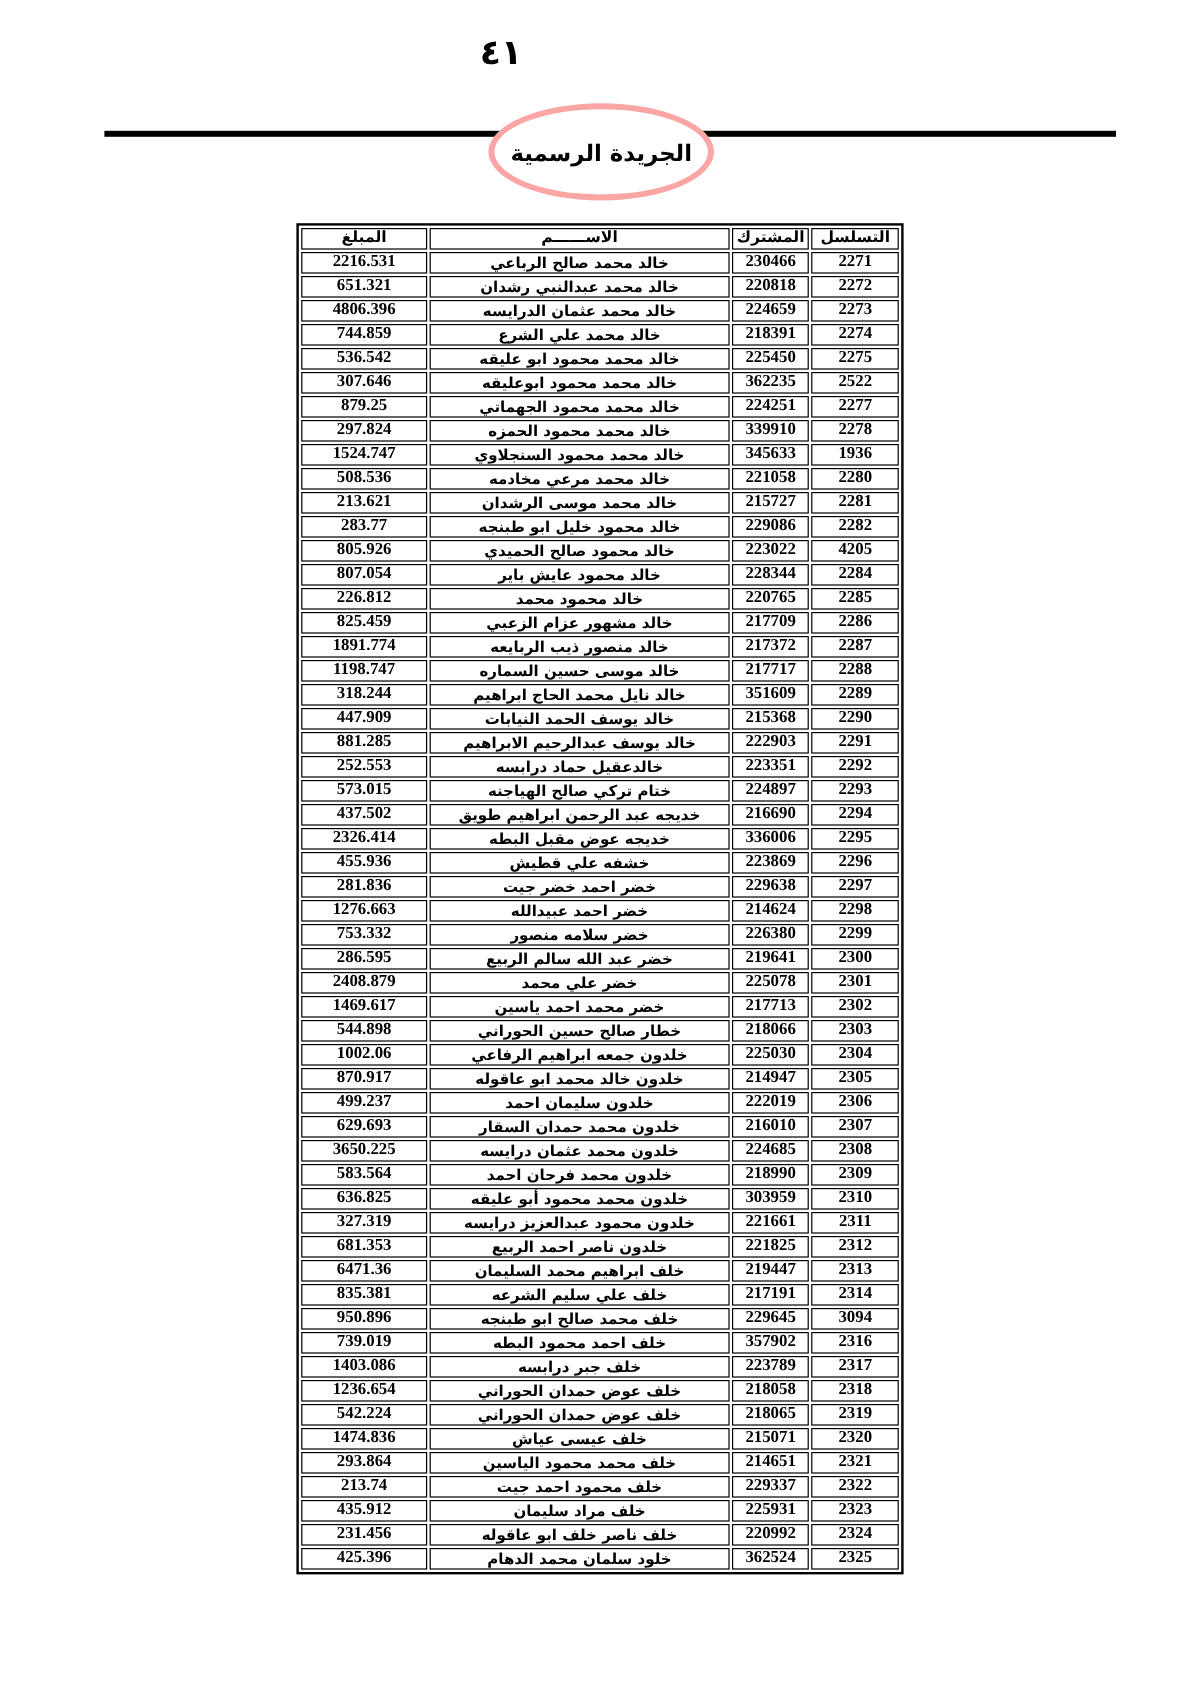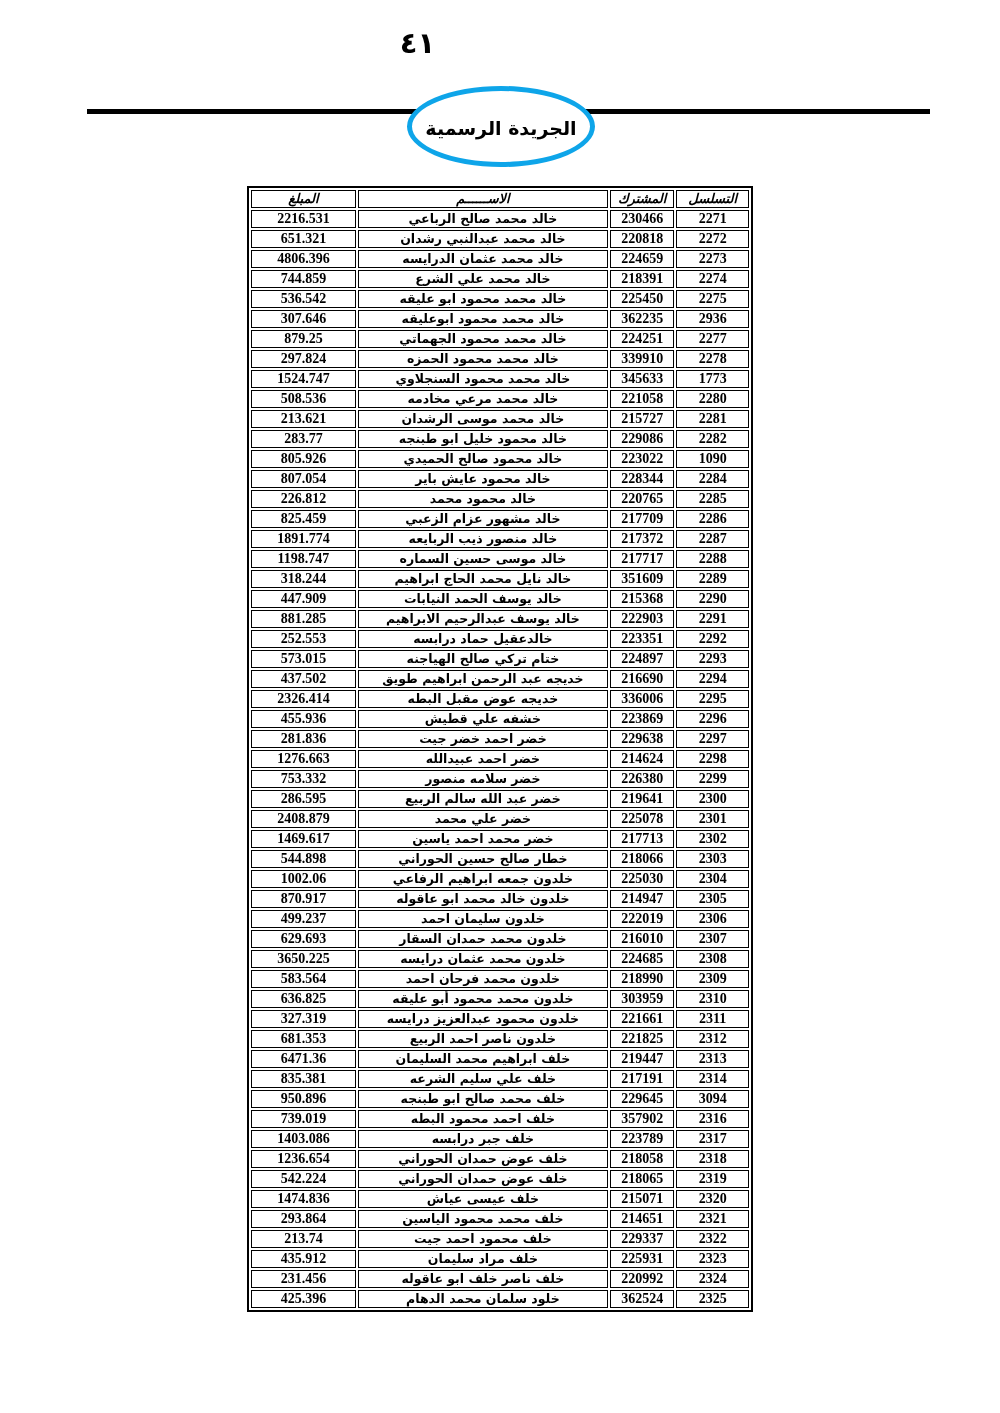"الجريدة الرسمية" .banner-ellipse { border: 5px solid #0ea5e9 -> 5px solid #fca5a5 }
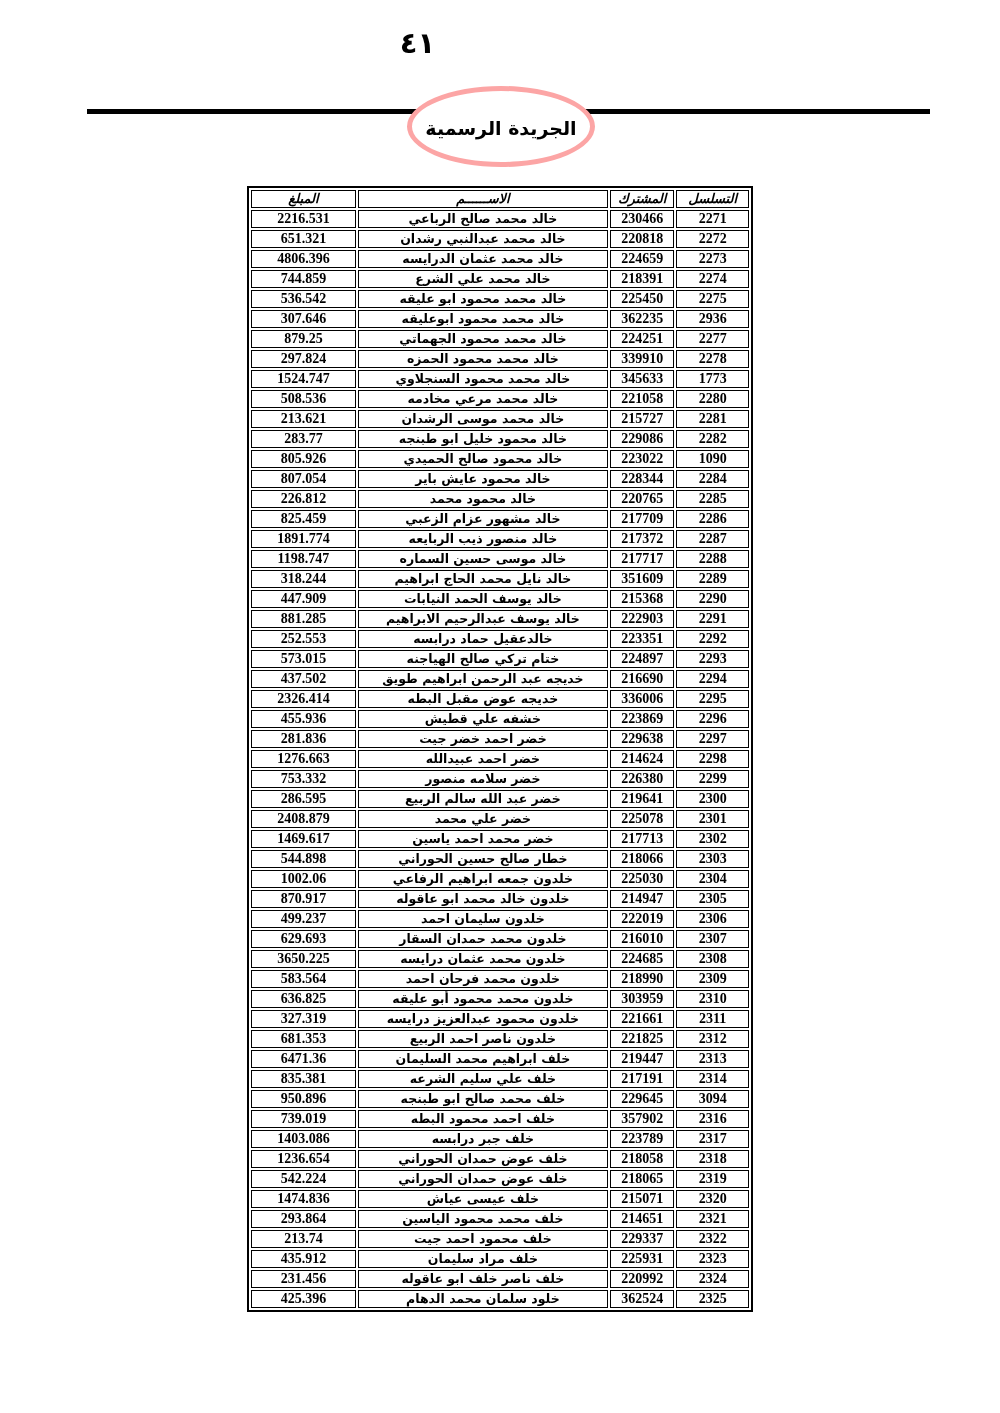"المبلغ" .data-table th { font-style: italic -> none }
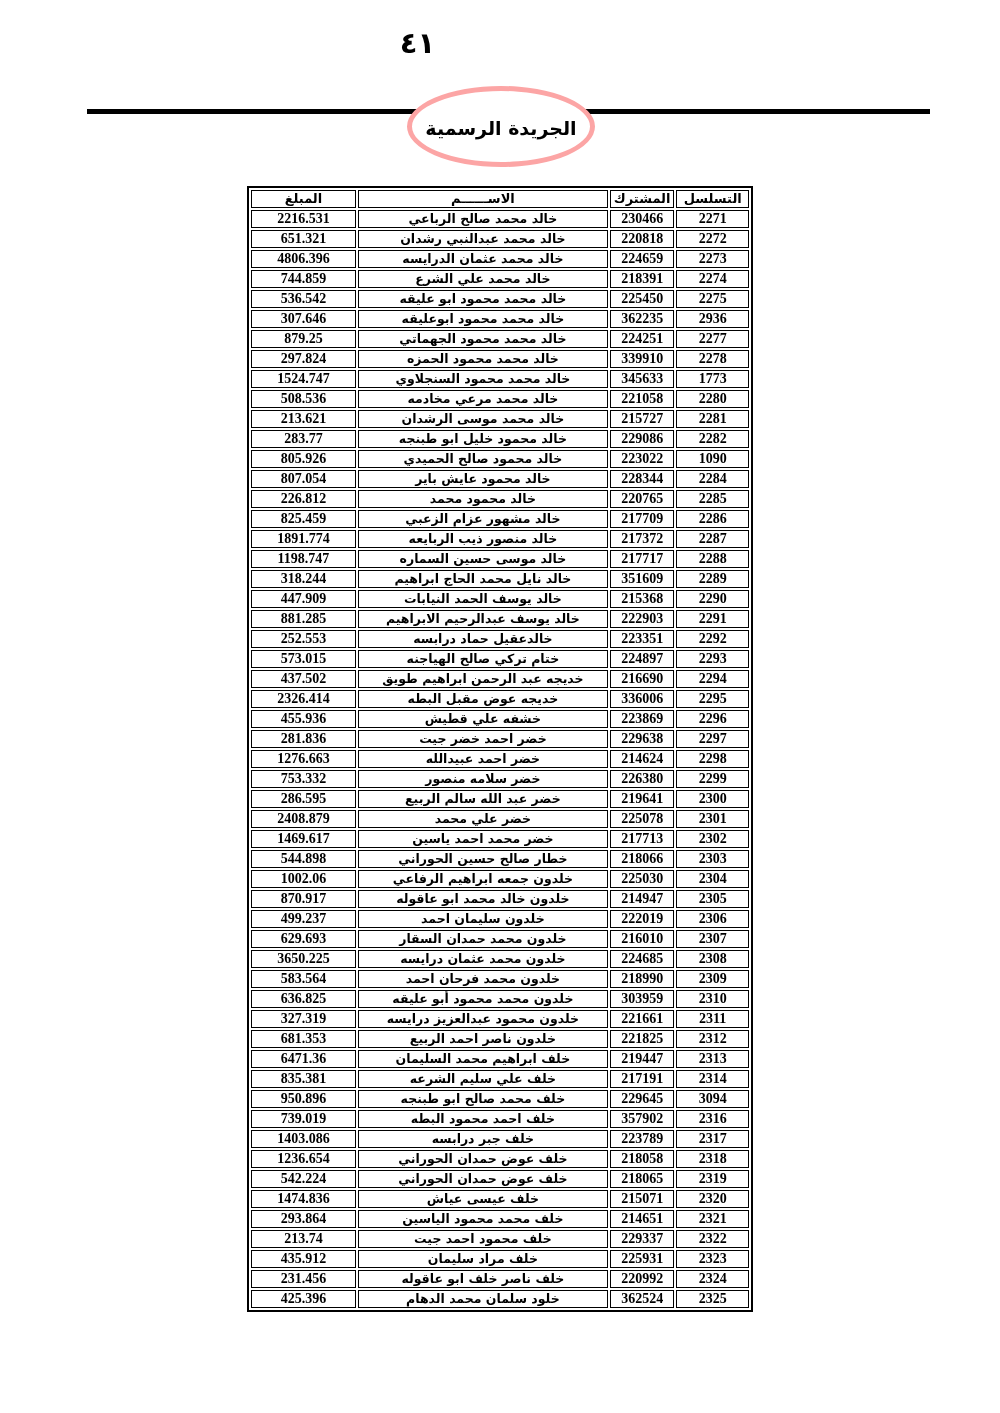"2936" td.num { text: 2936 -> 2522 }
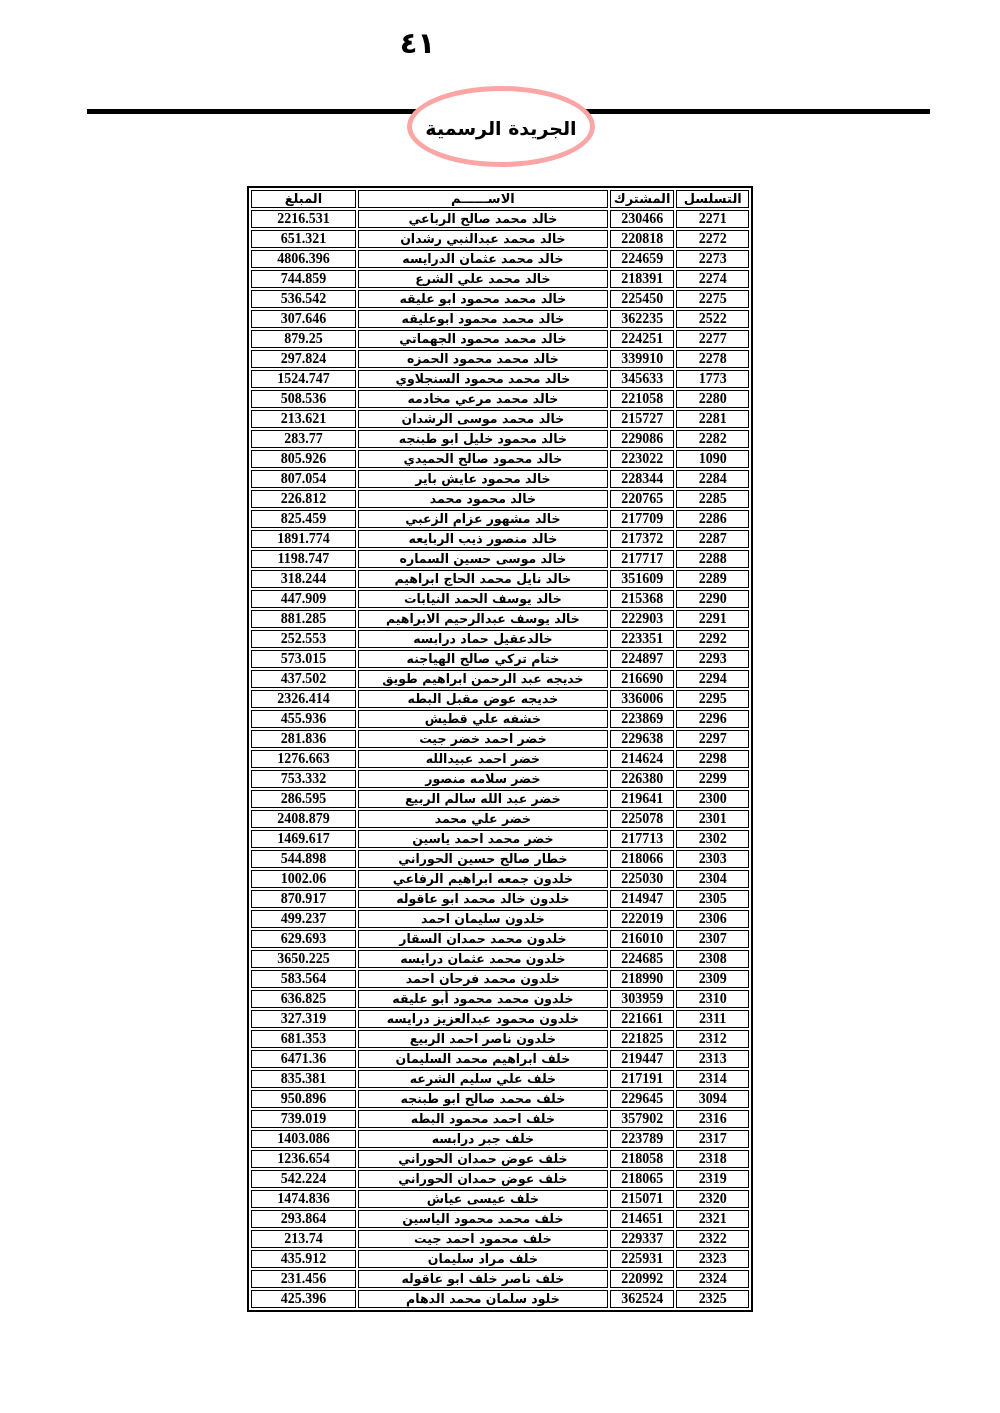"1773" td.num { text: 1773 -> 1936 }
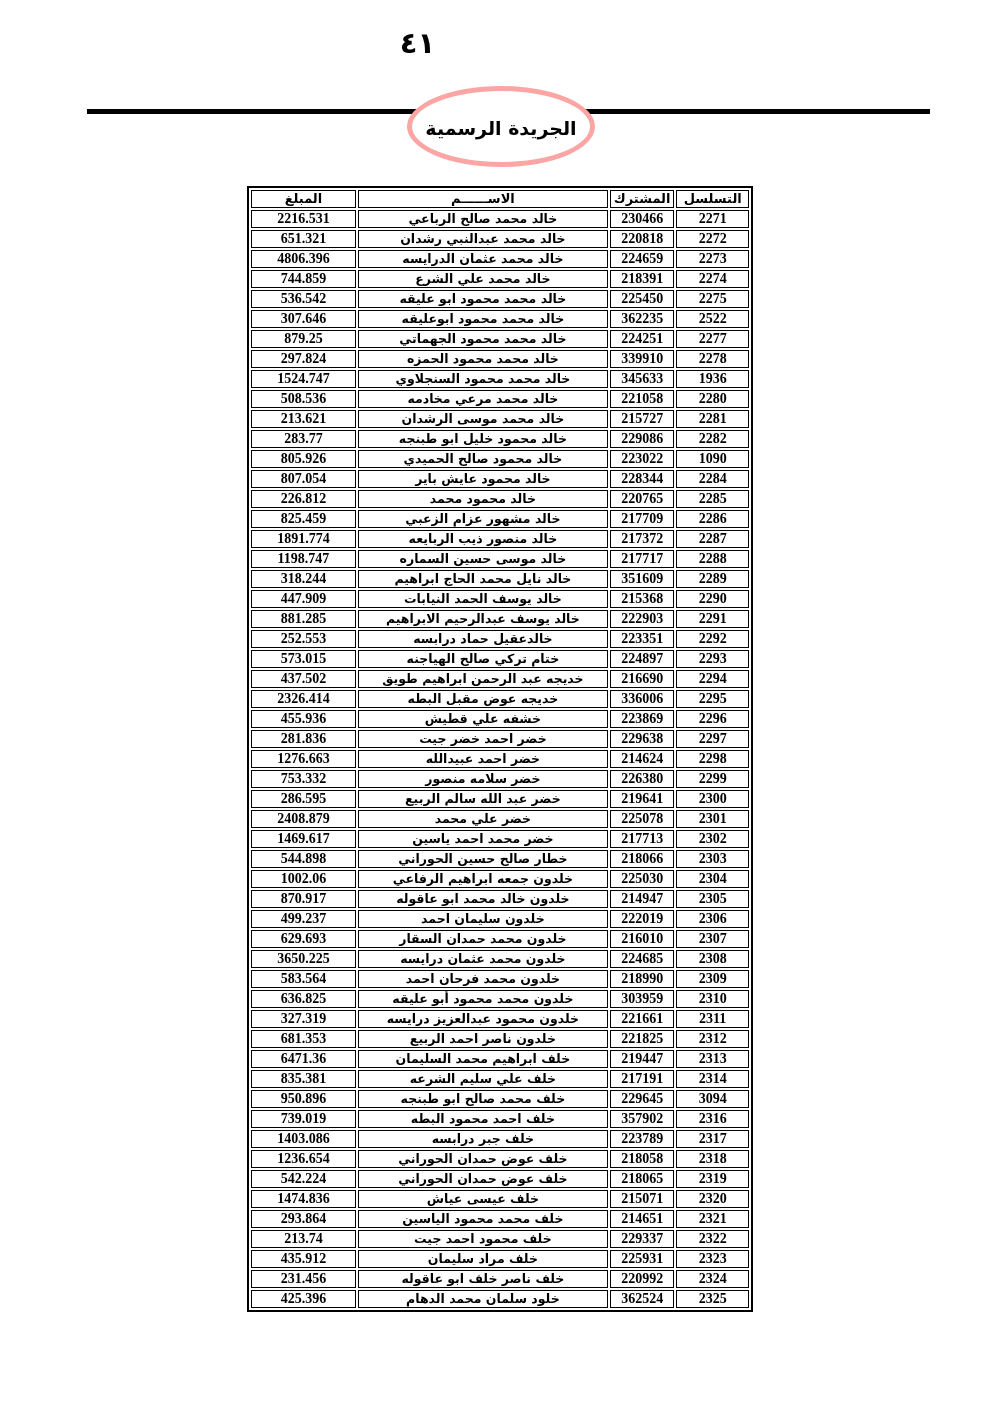"1090" td.num { text: 1090 -> 4205 }
